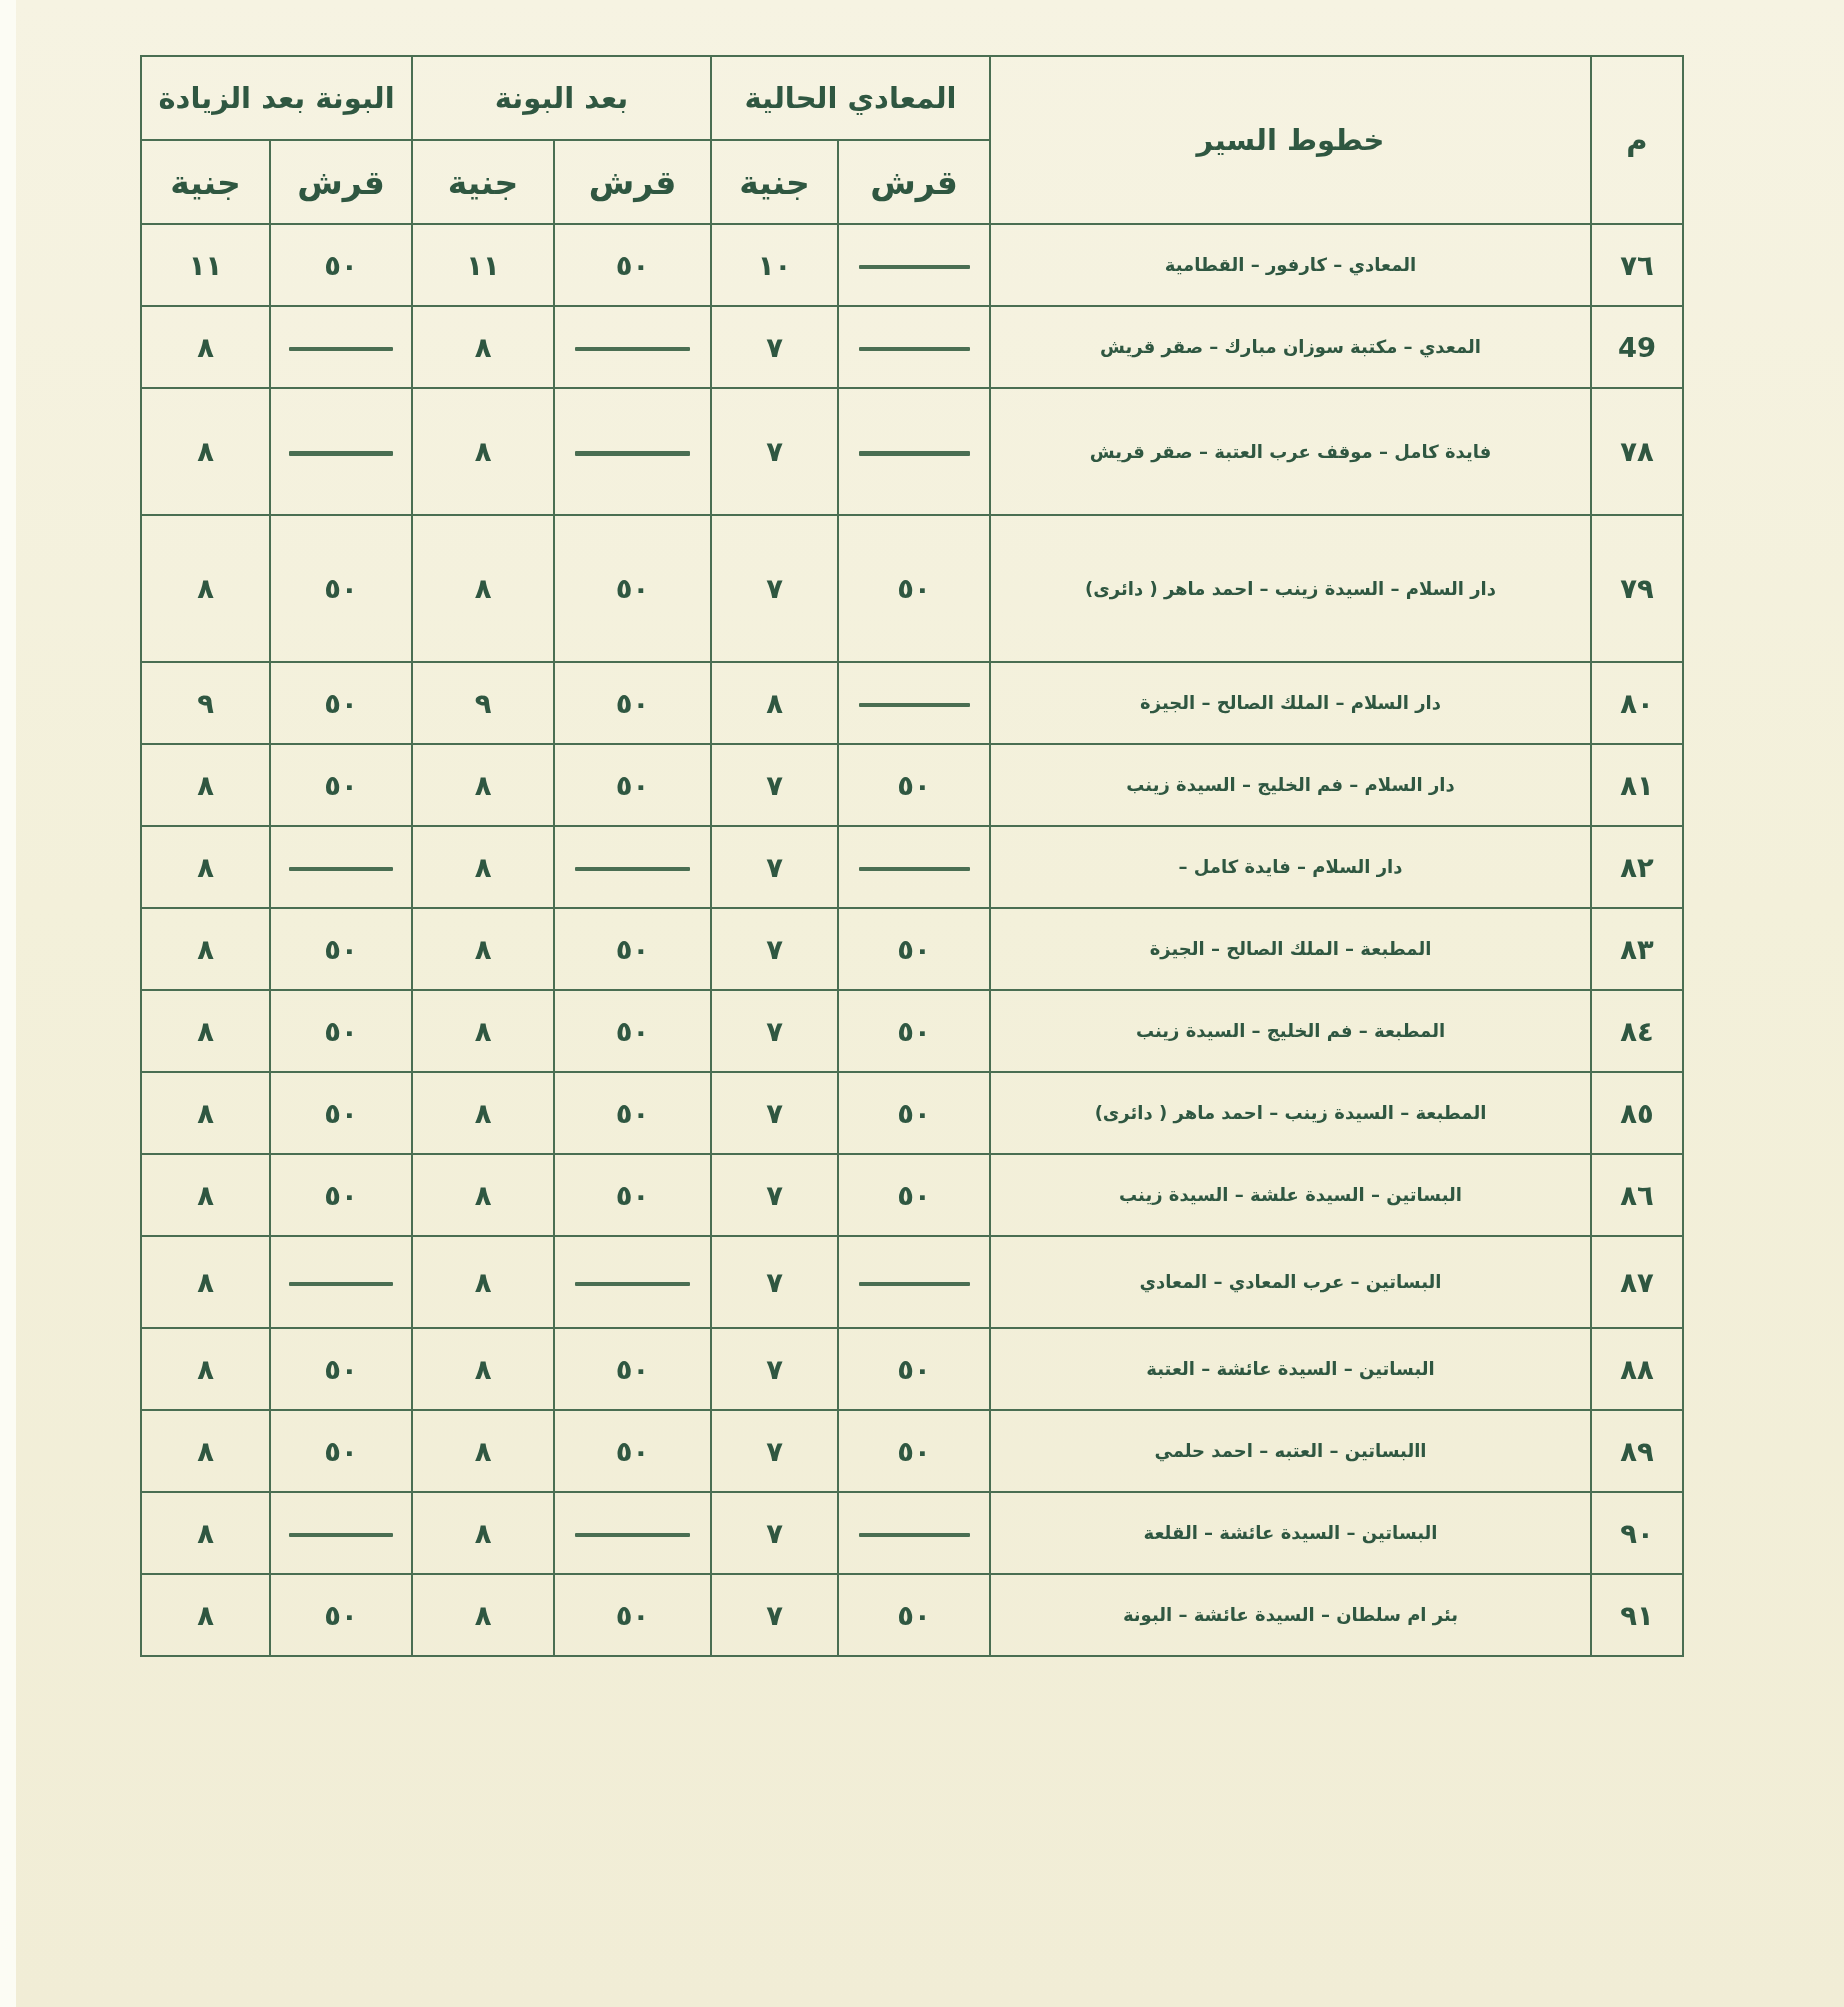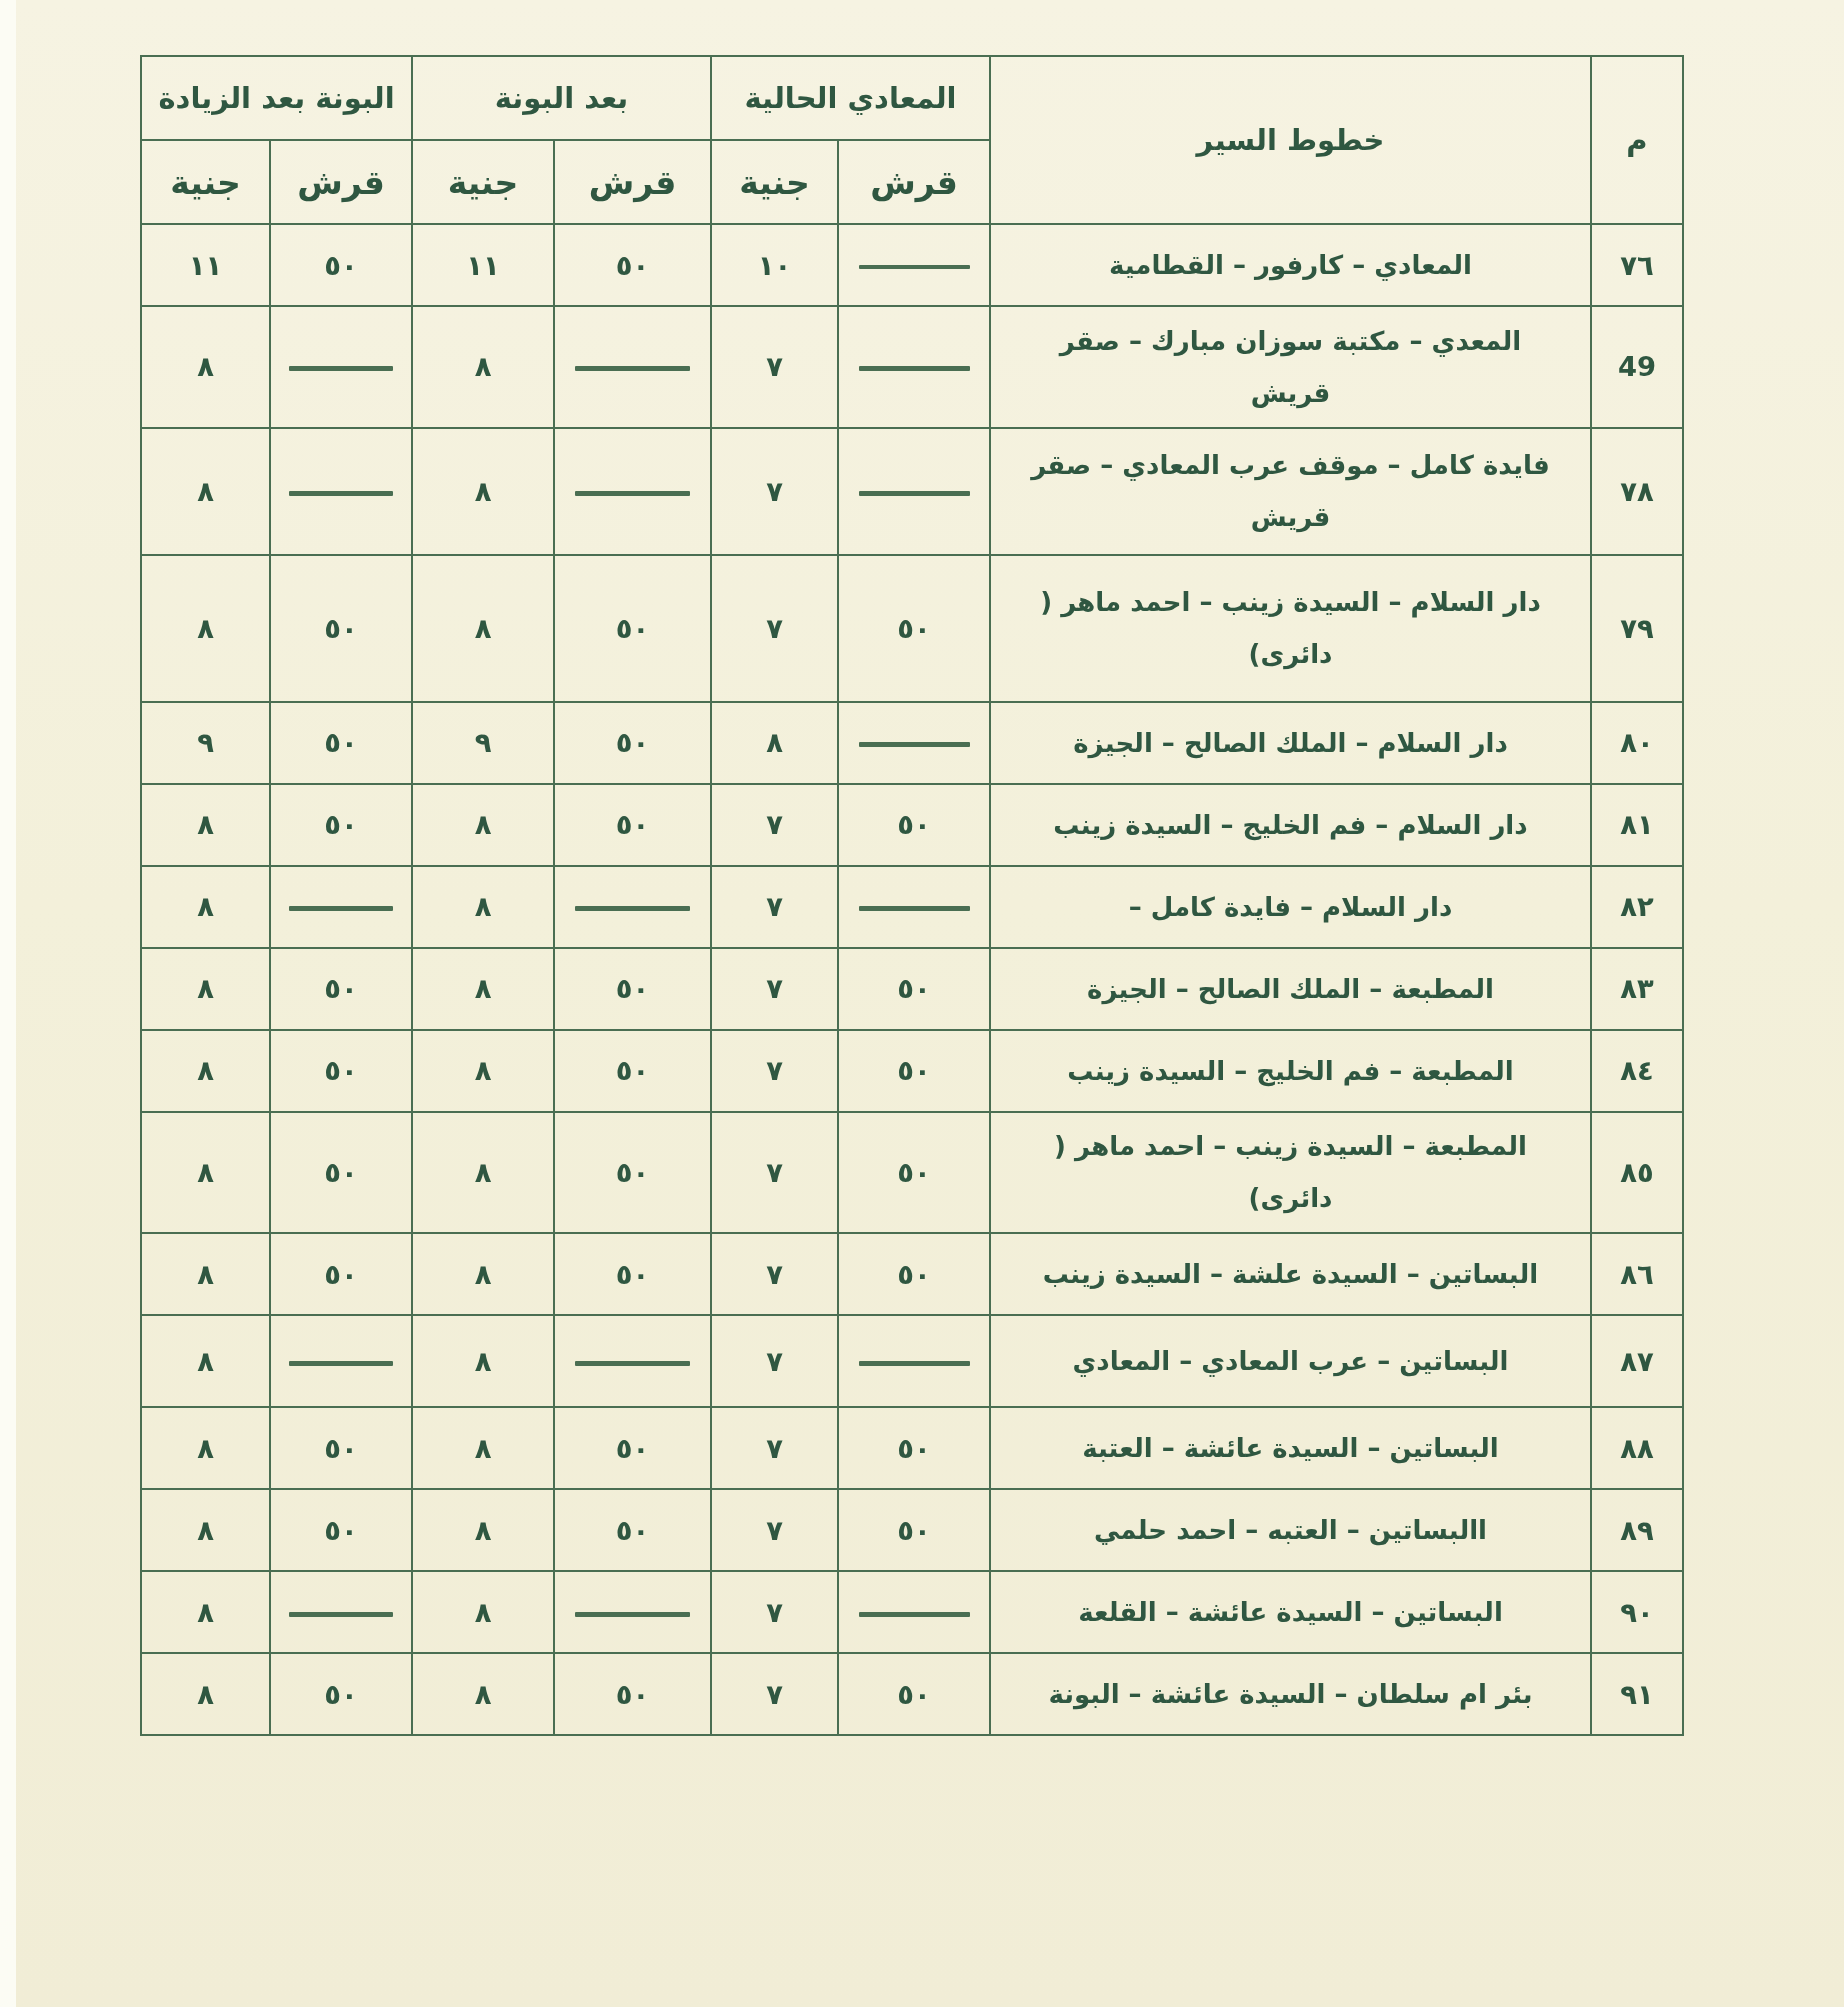"المعادي – كارفور – القطامية" .fare-table td.route { font-size: 26px -> 18px }
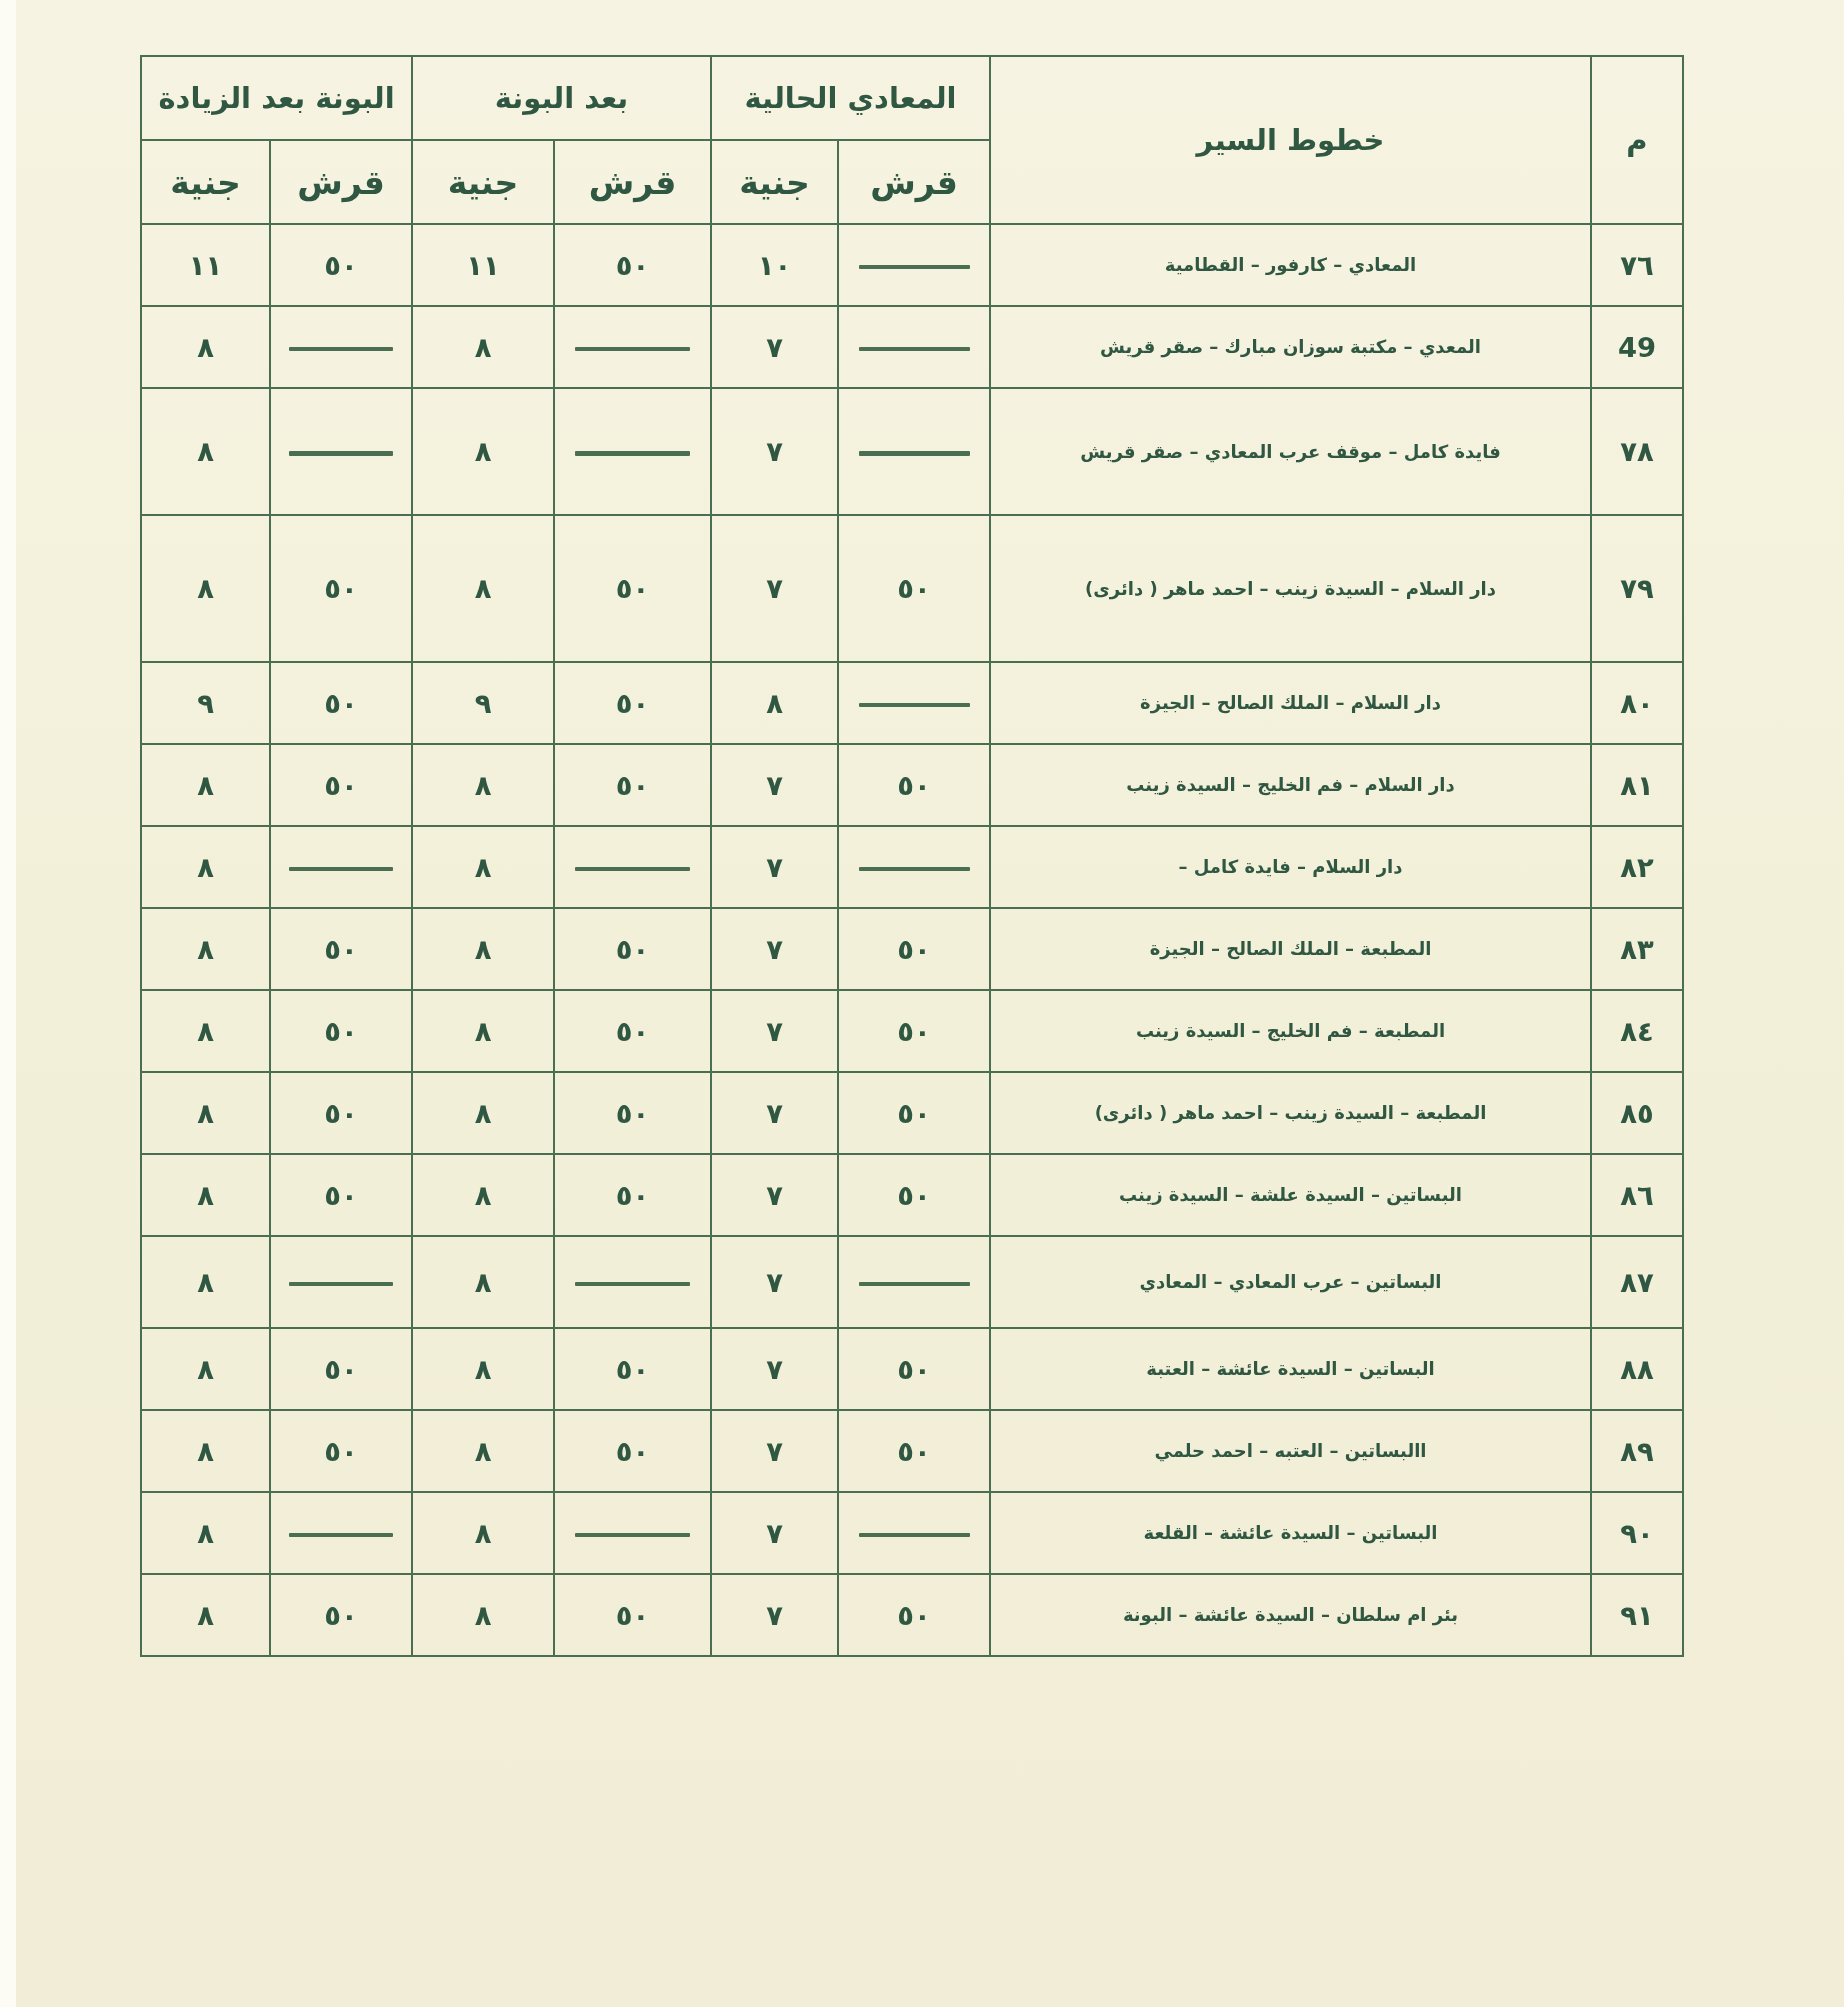"فايدة كامل – موقف عرب" td.route { text: المعادي -> العتبة }
